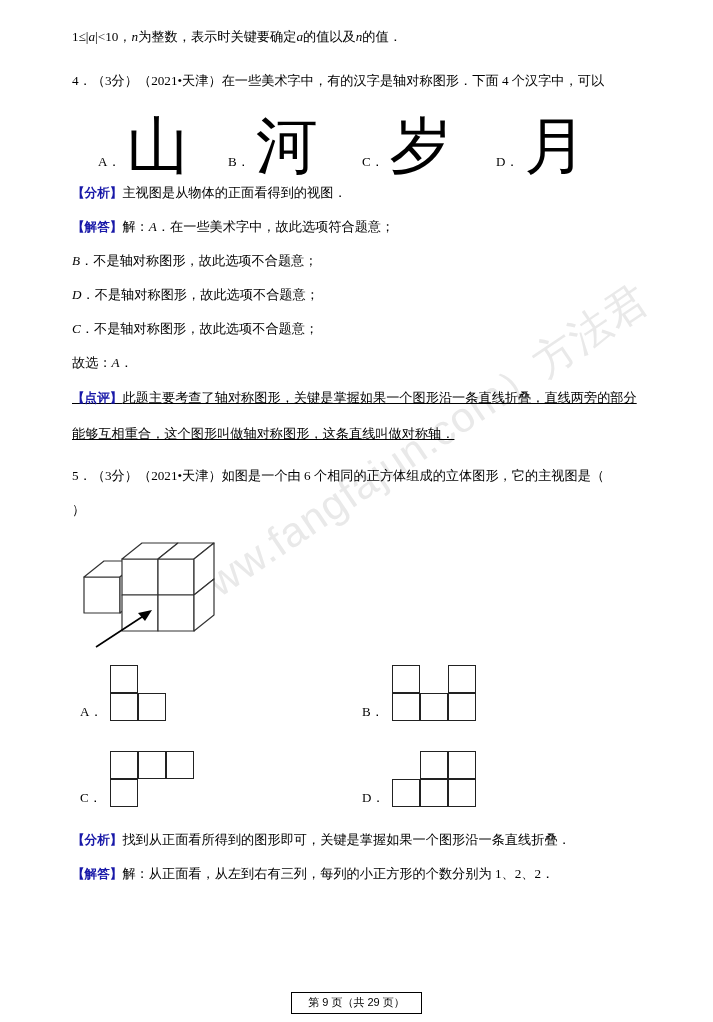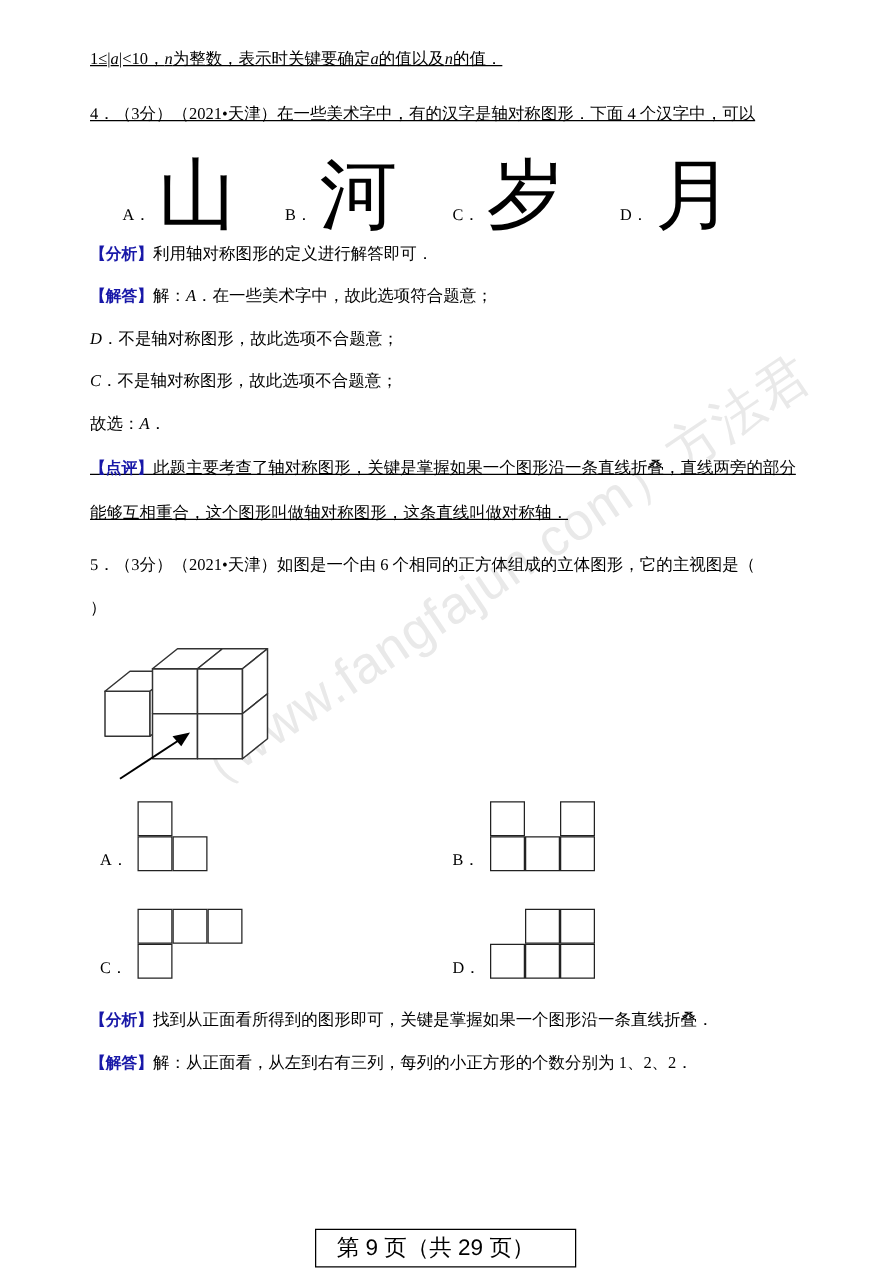"1≤|a|<10，n为整数，表示时关键要确定a的值以及n的值．" div.para { padding-top: 30px -> 20px; text-decoration: underline -> none }
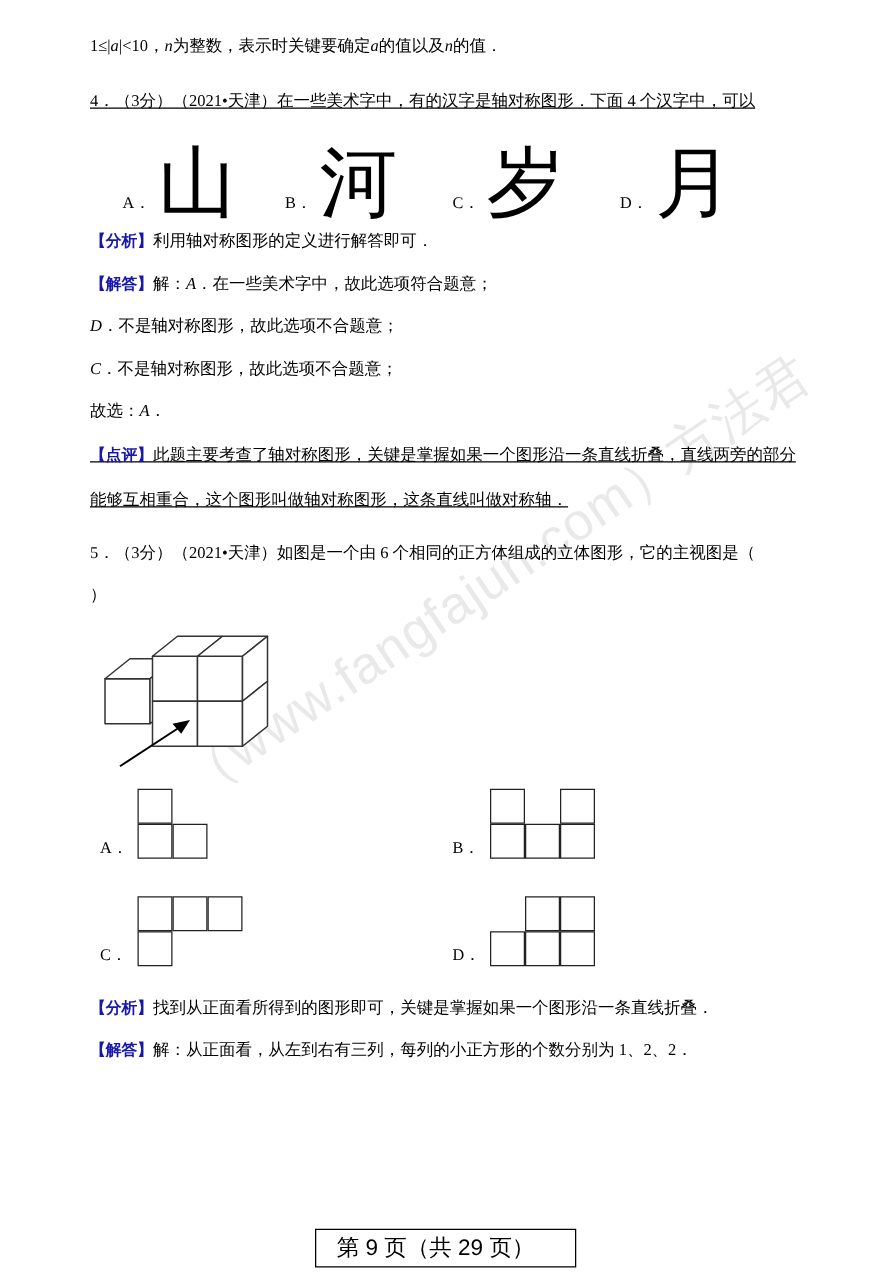"4．（3分）（2021•天津）在一些美术字中，有的汉字是轴对称图形．下面 4" div.para { text-decoration: underline -> none }
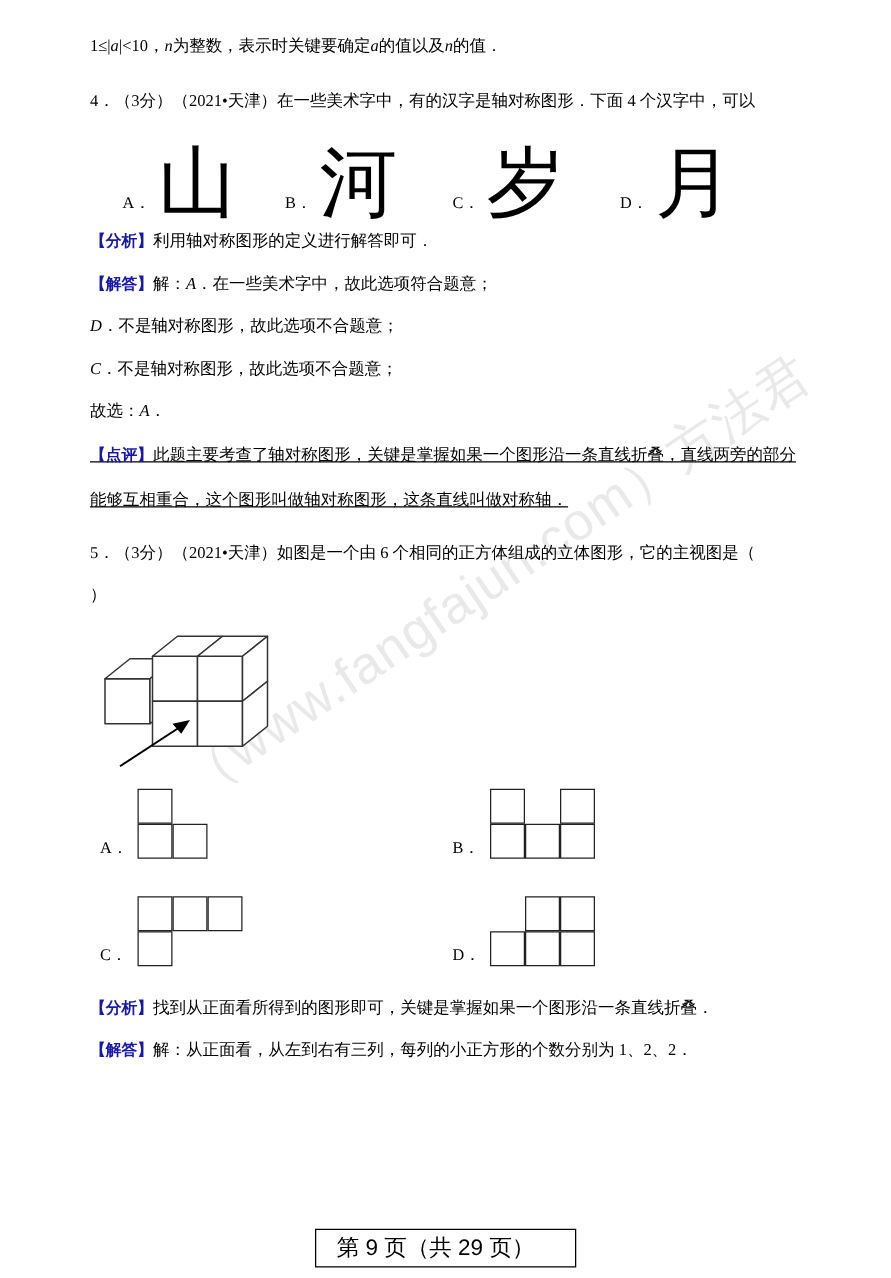"利用轴对称图形的定义进行解答即可．" span { text: 利用轴对称图形的定义进行解答即可 -> 主视图是从物体的正面看得到的视图 }
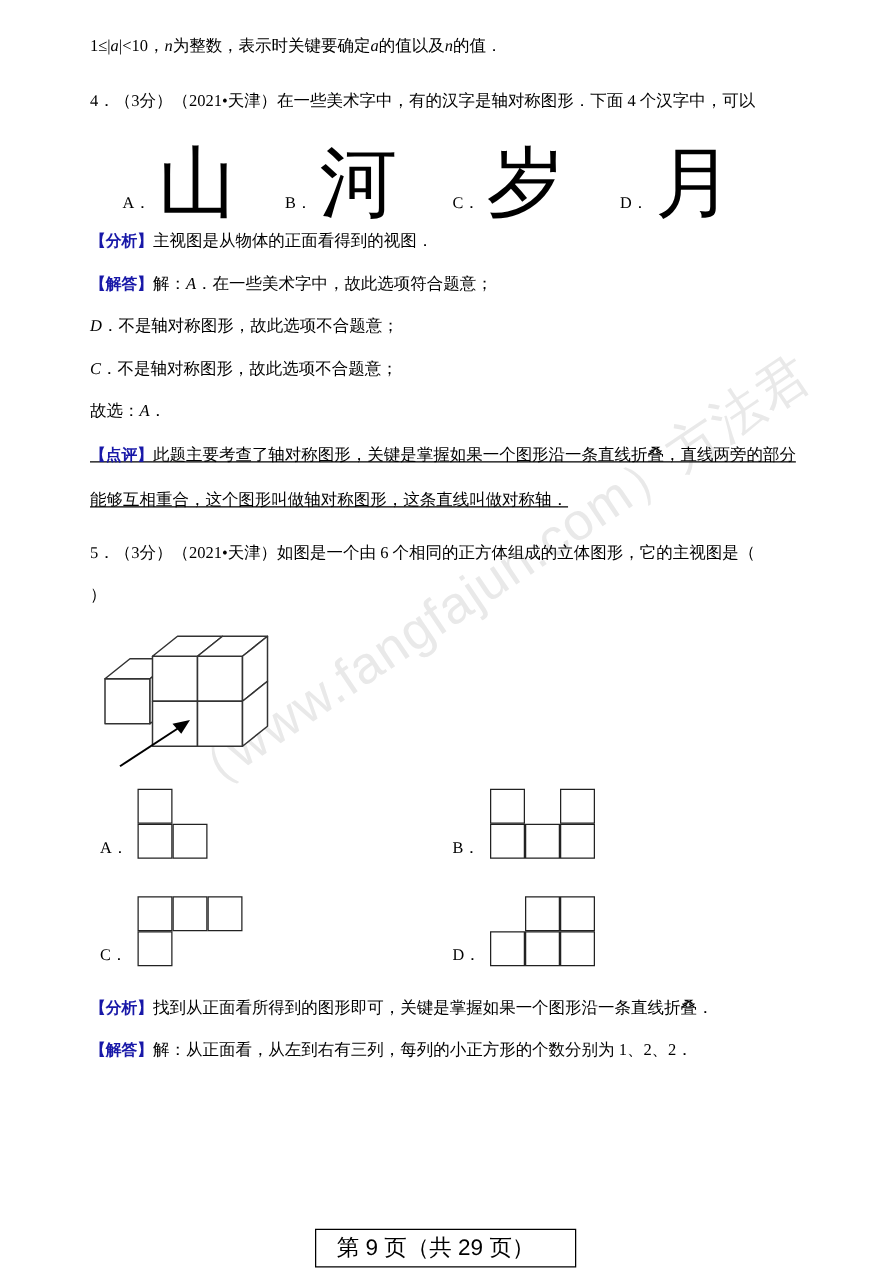"B．不是轴对称图形，故此选项不合题意；" div.para { html: none -> <div> <span>B</span><span>．不是轴对称图形，故此选项不合题意；</span> </div> }
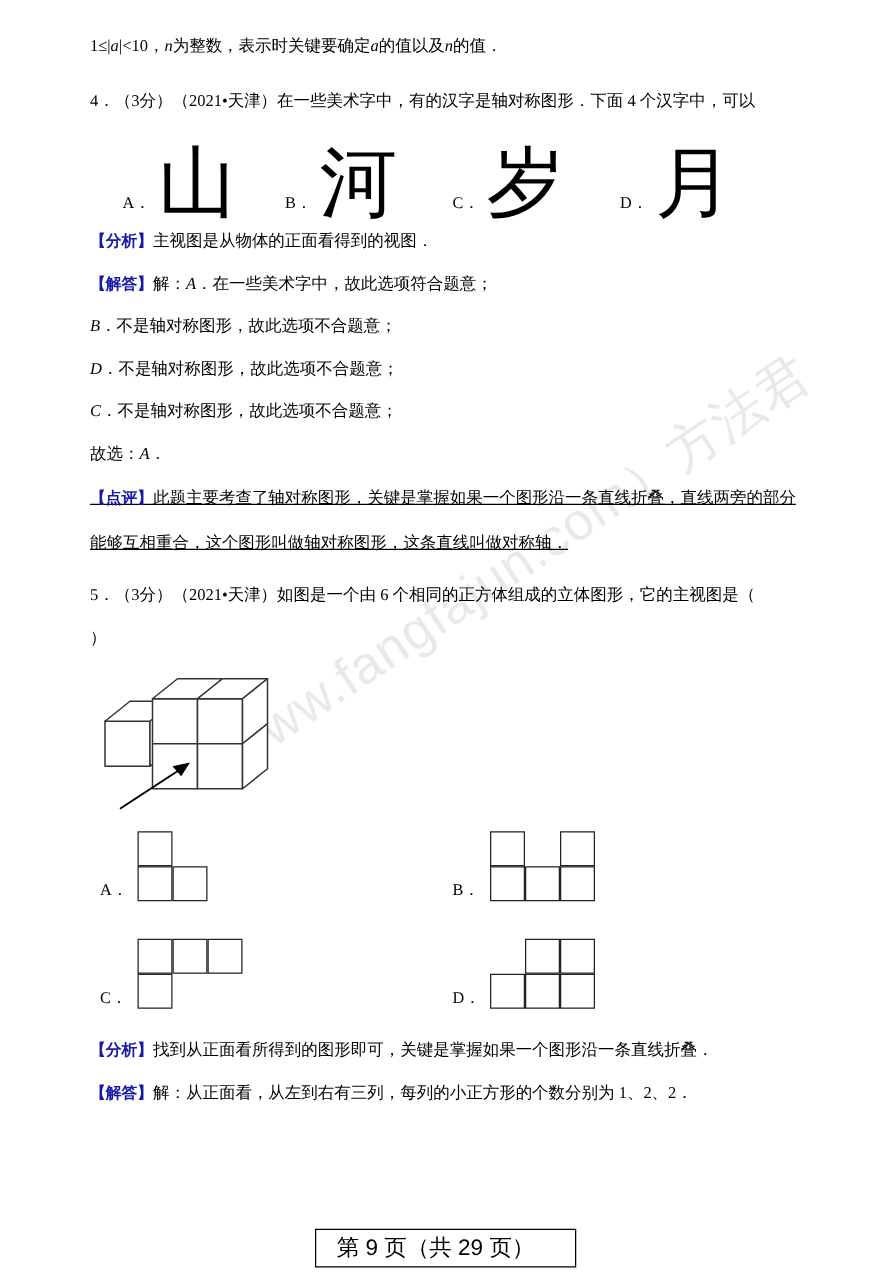"第 9 页（共 29 页）" #footer .fbox { font-size: 18px -> 11px; padding: 2px 32px 3px 16px -> 2px 16px 3px 16px }
